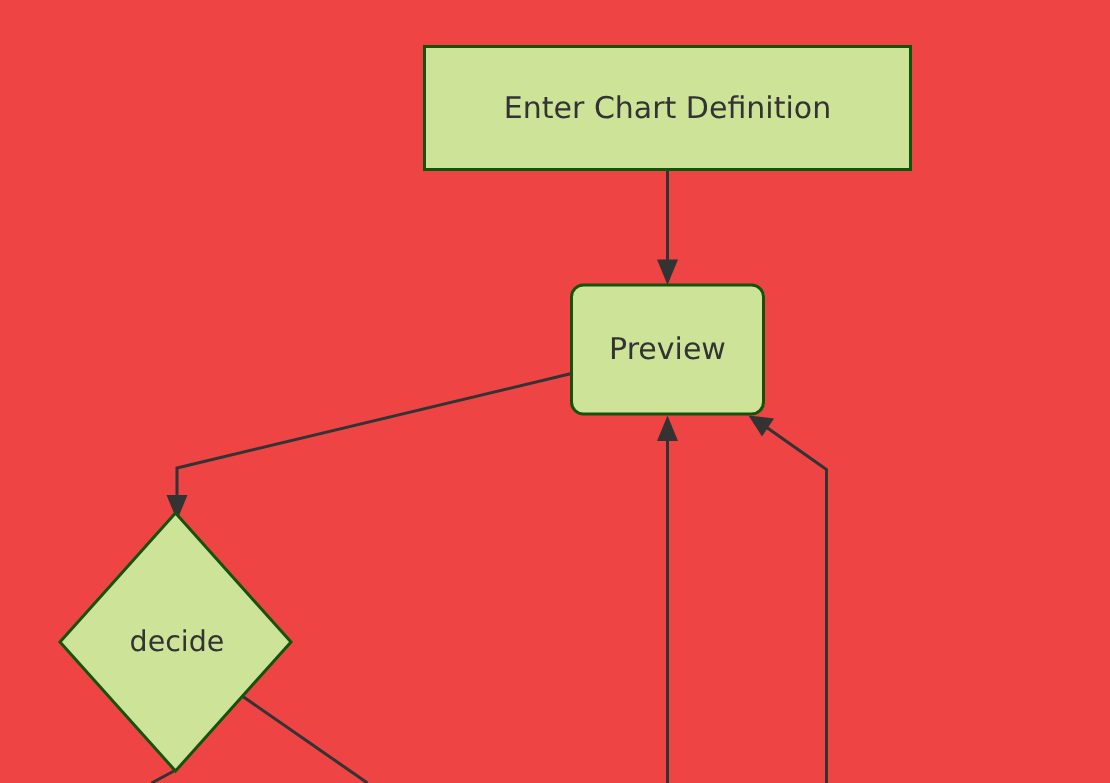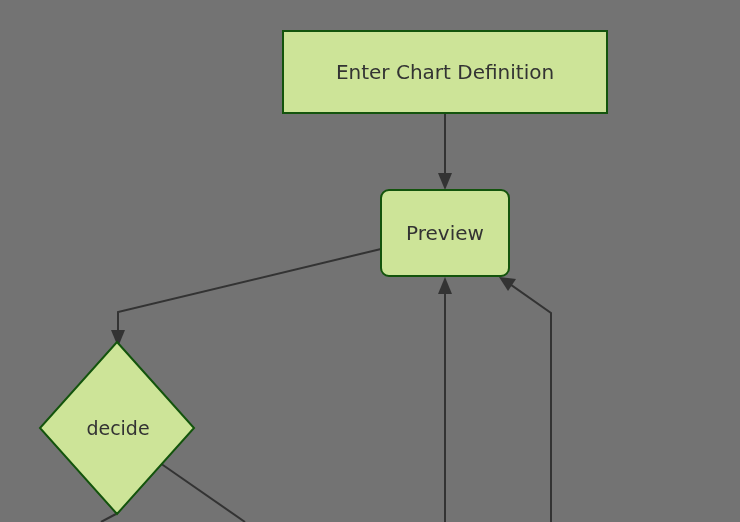"Enter Chart Definition" #diagram-root { background: #737373 -> #ef4444 }
